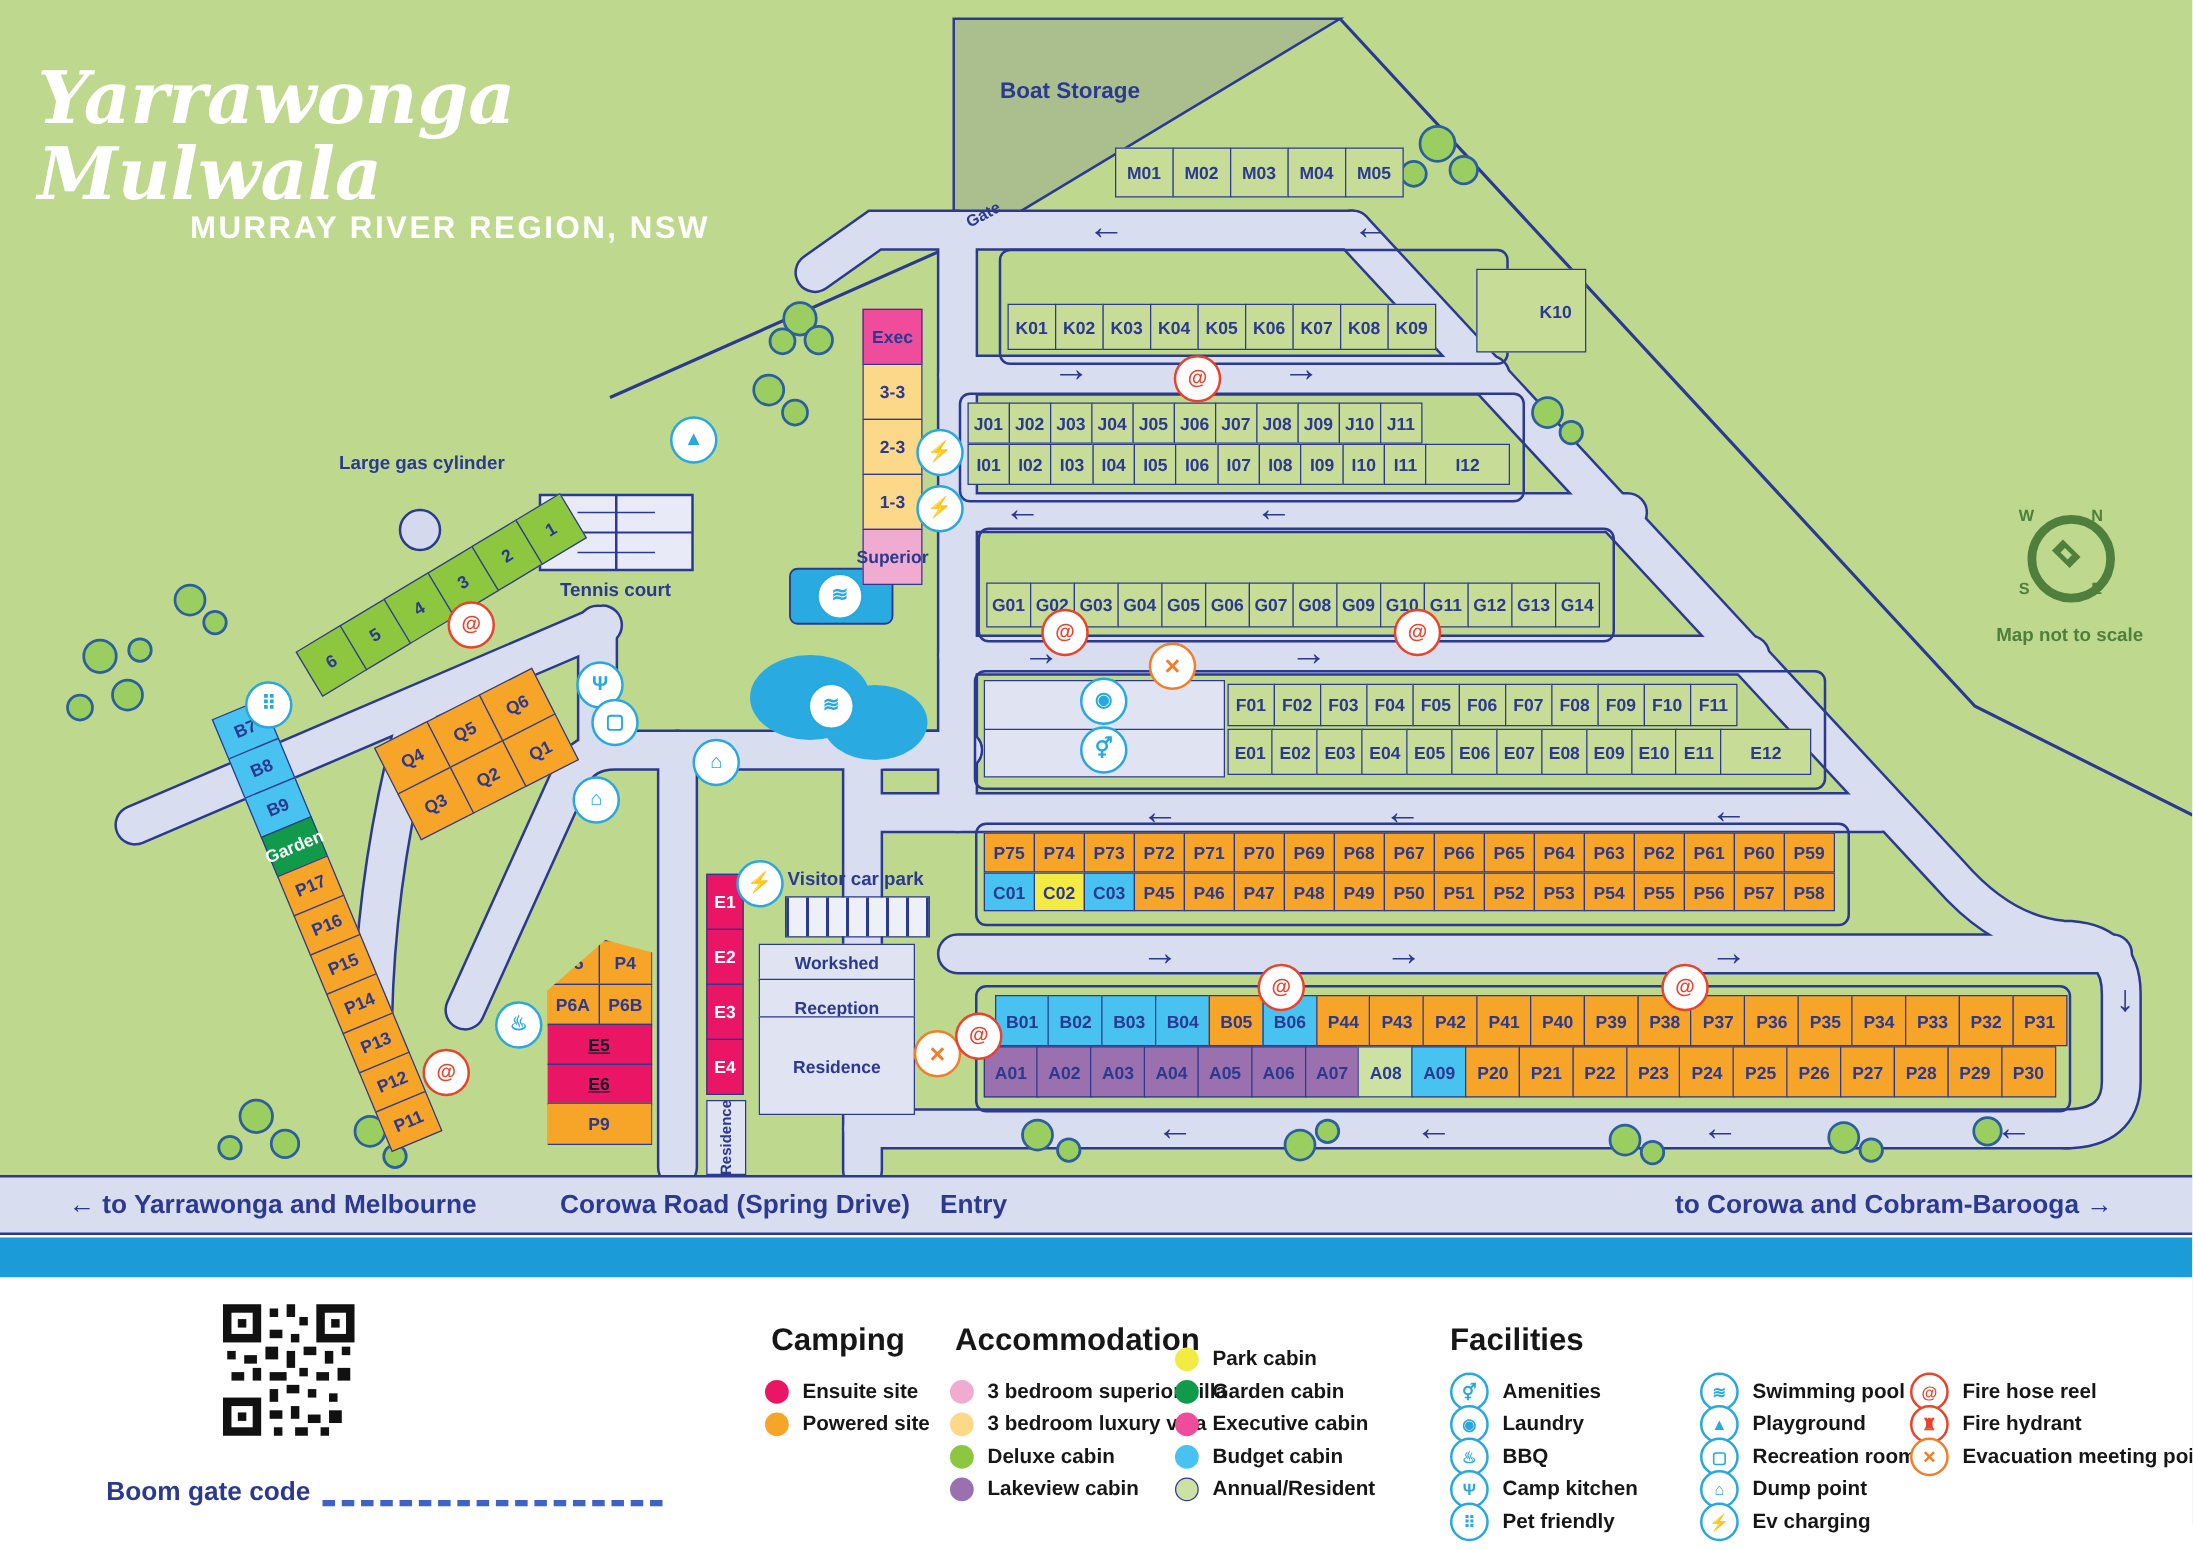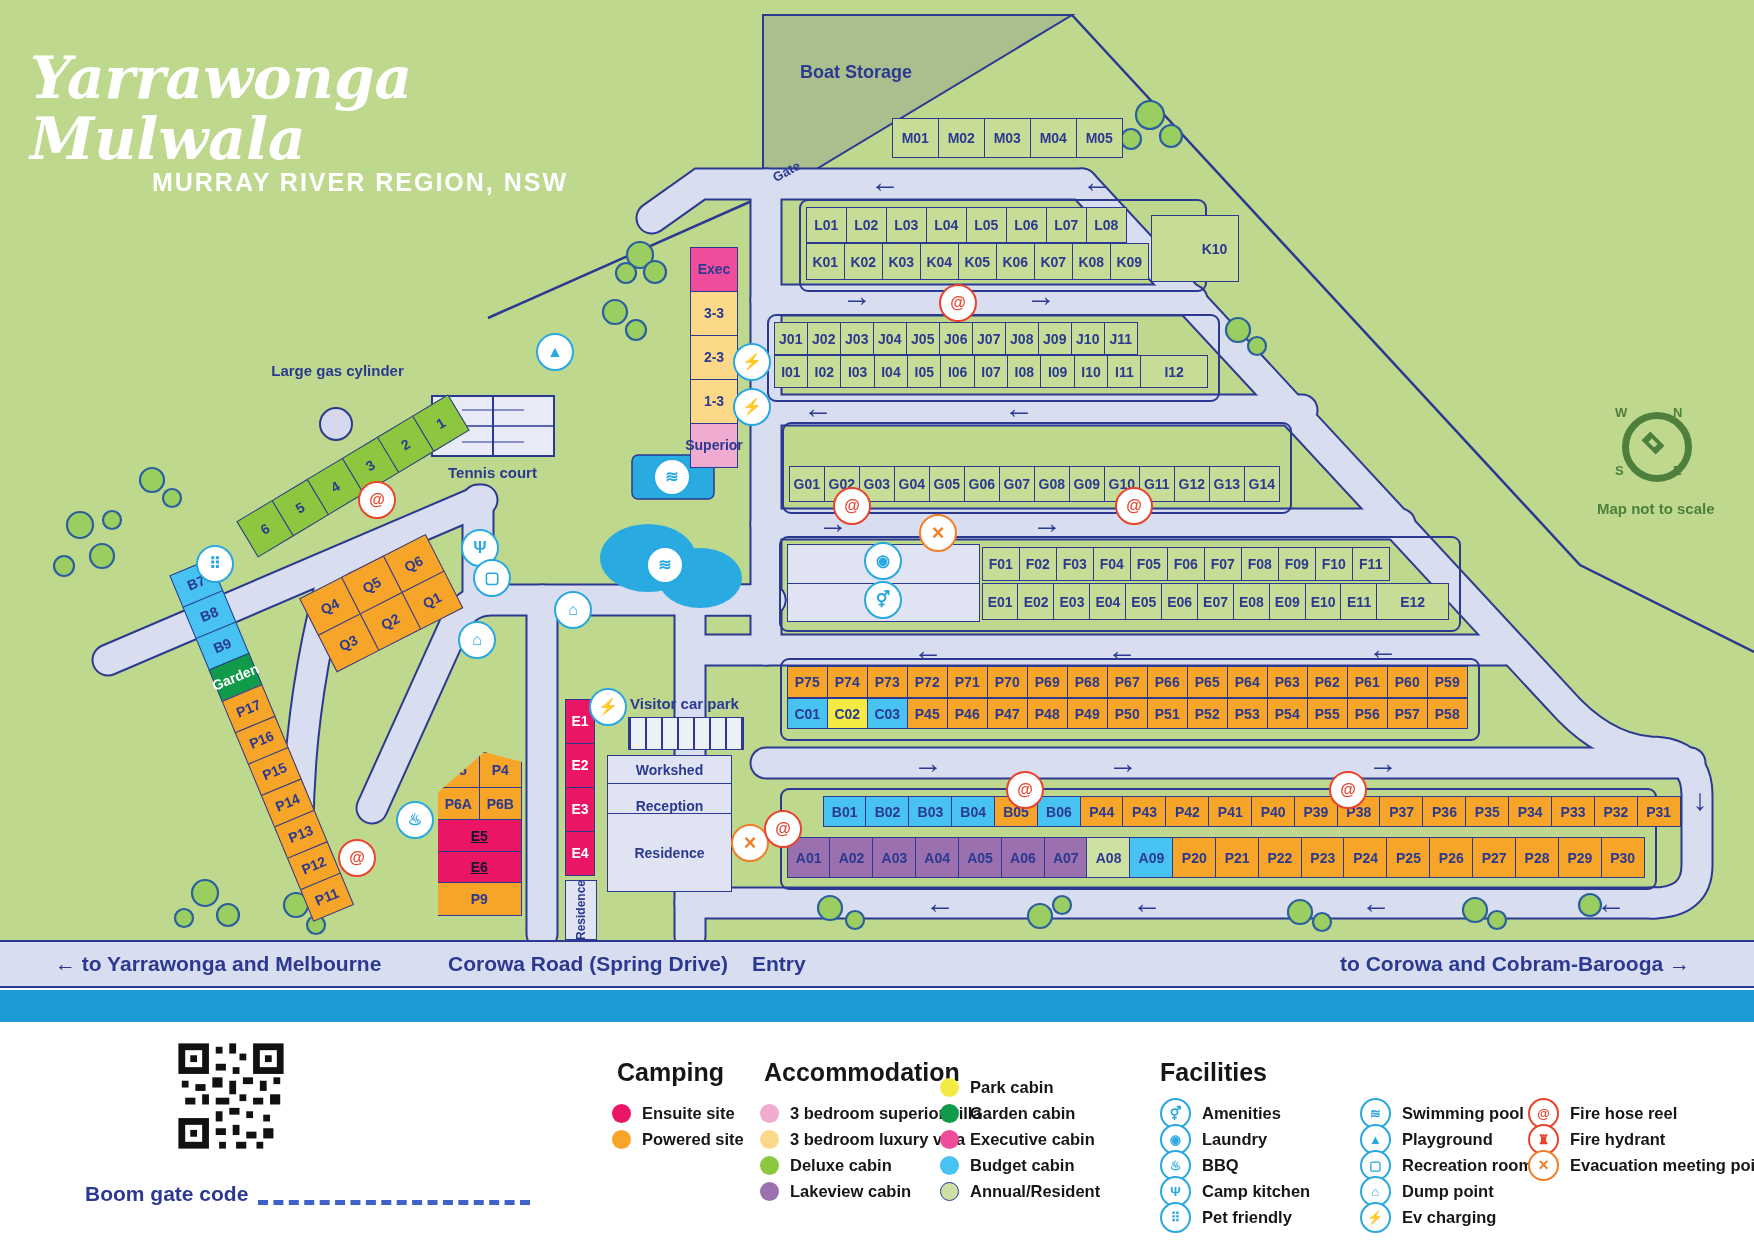"L01" div.row { html: <div> <div>L01</div> <div>L02</div> <div>L03</div> <div>L04</div> <div>L05</div> <div>L06</div> <div>L07</div> <div>L08</div> </div> -> none }
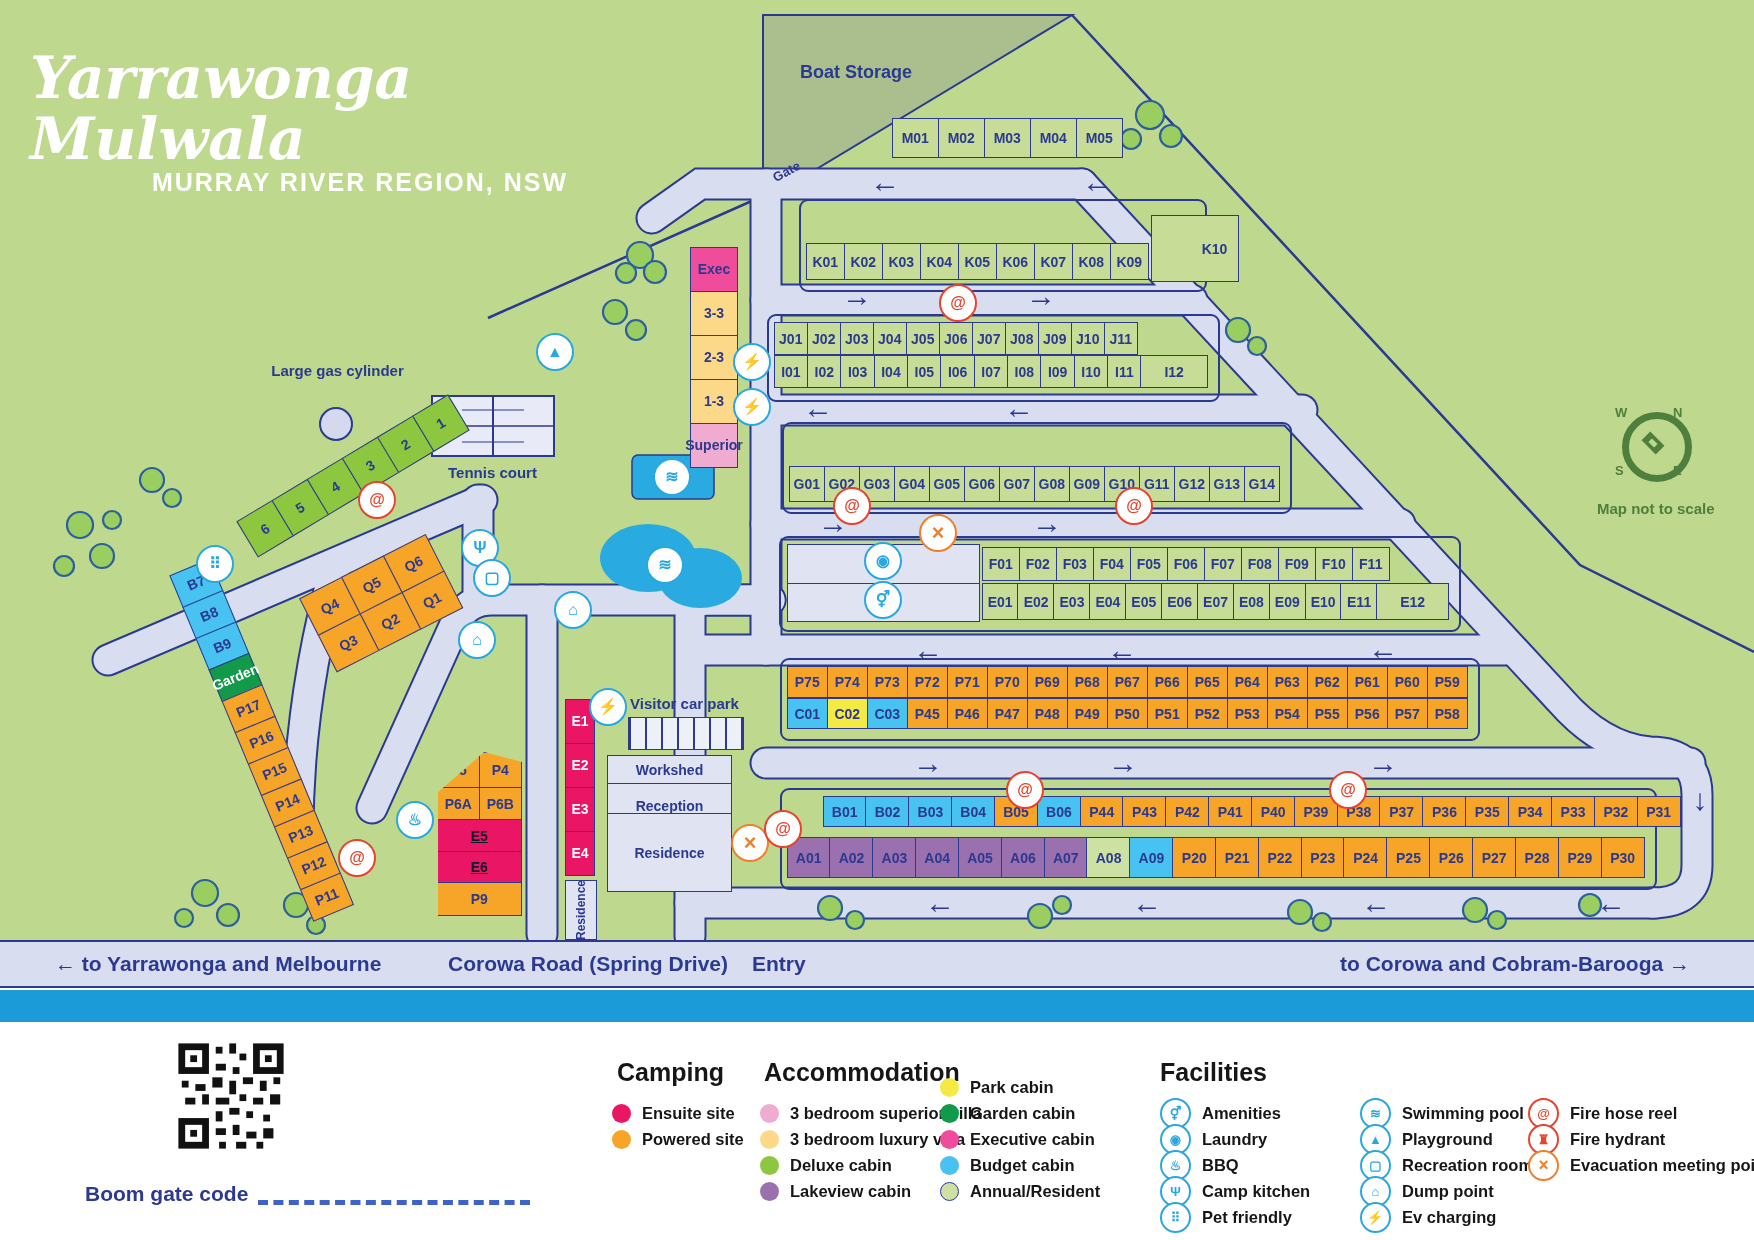"K10" div.abs { left: 1152px -> 1182px }
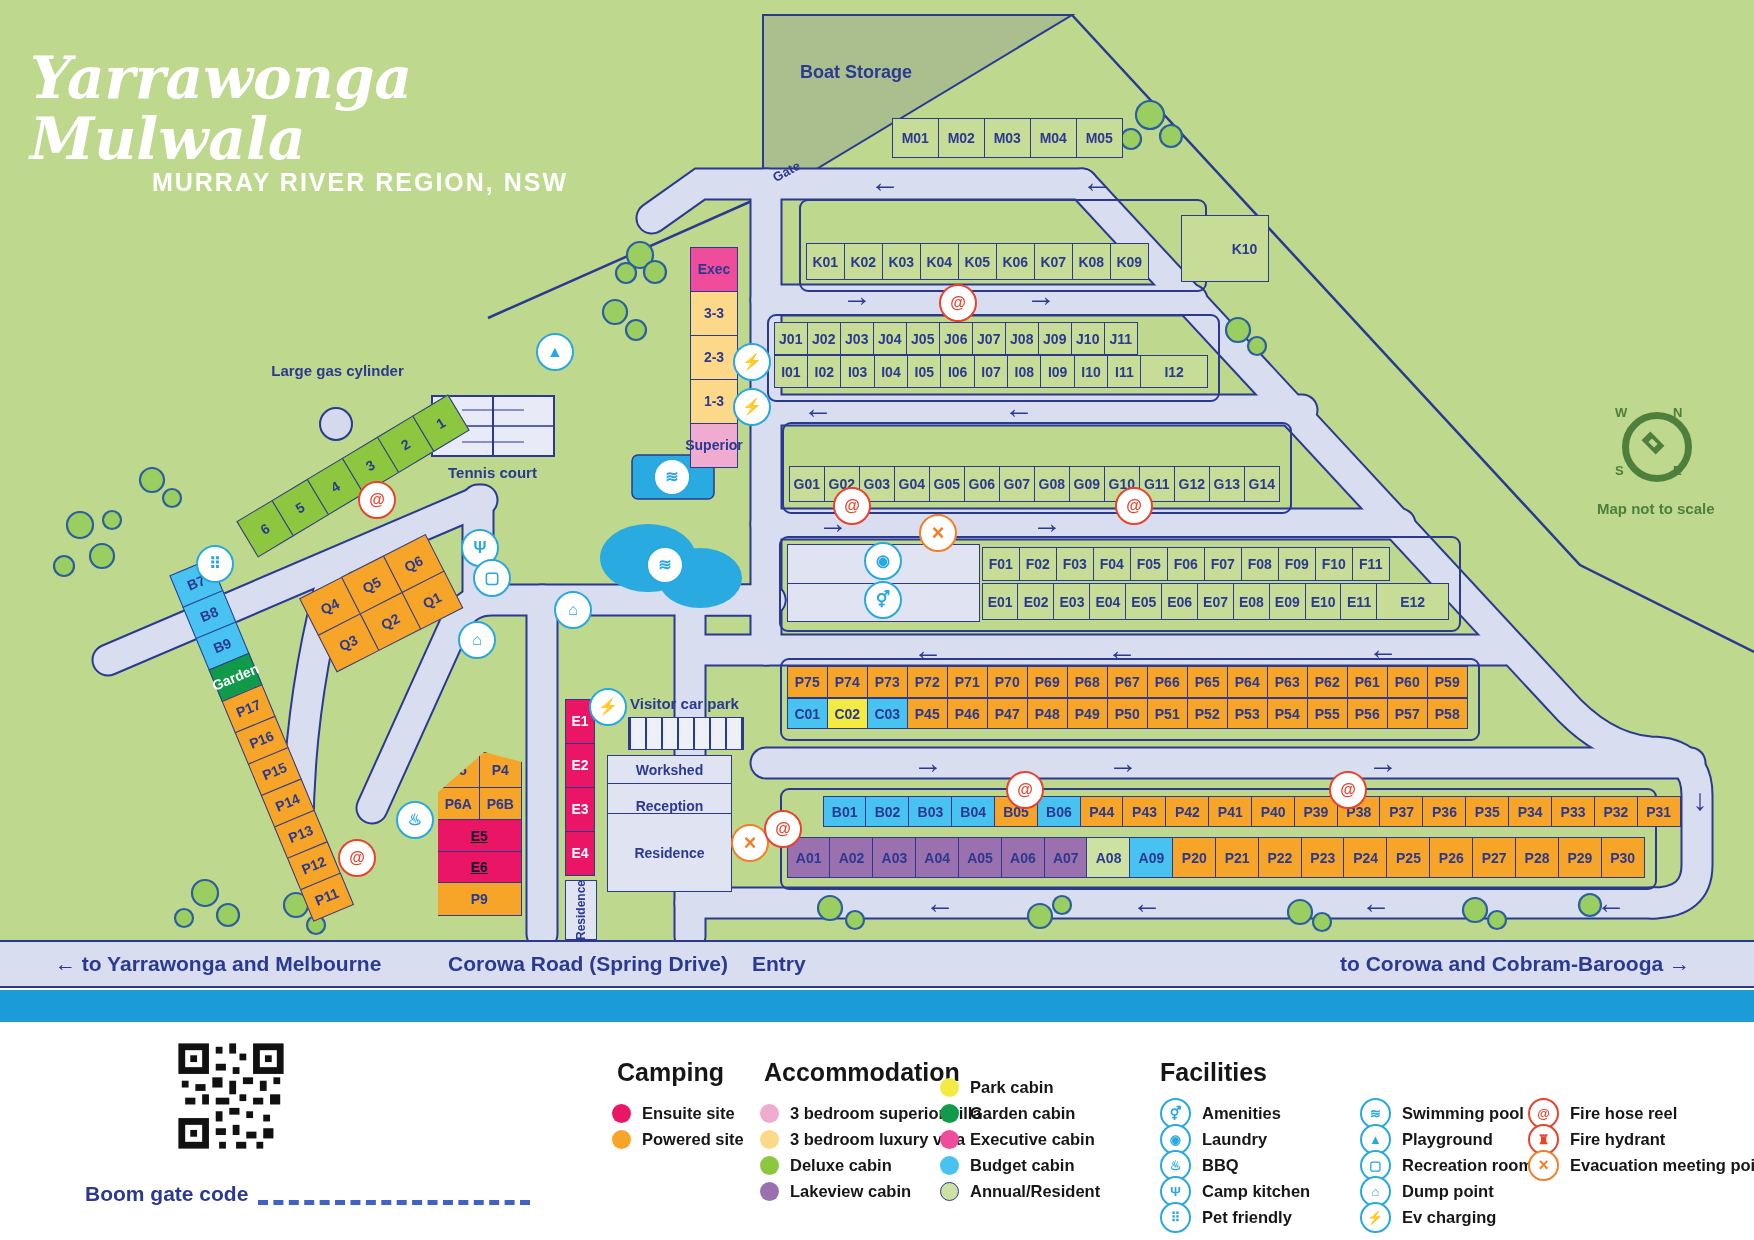"B01" div.row { height: 31px -> 41px; left: 824px -> 797px }
